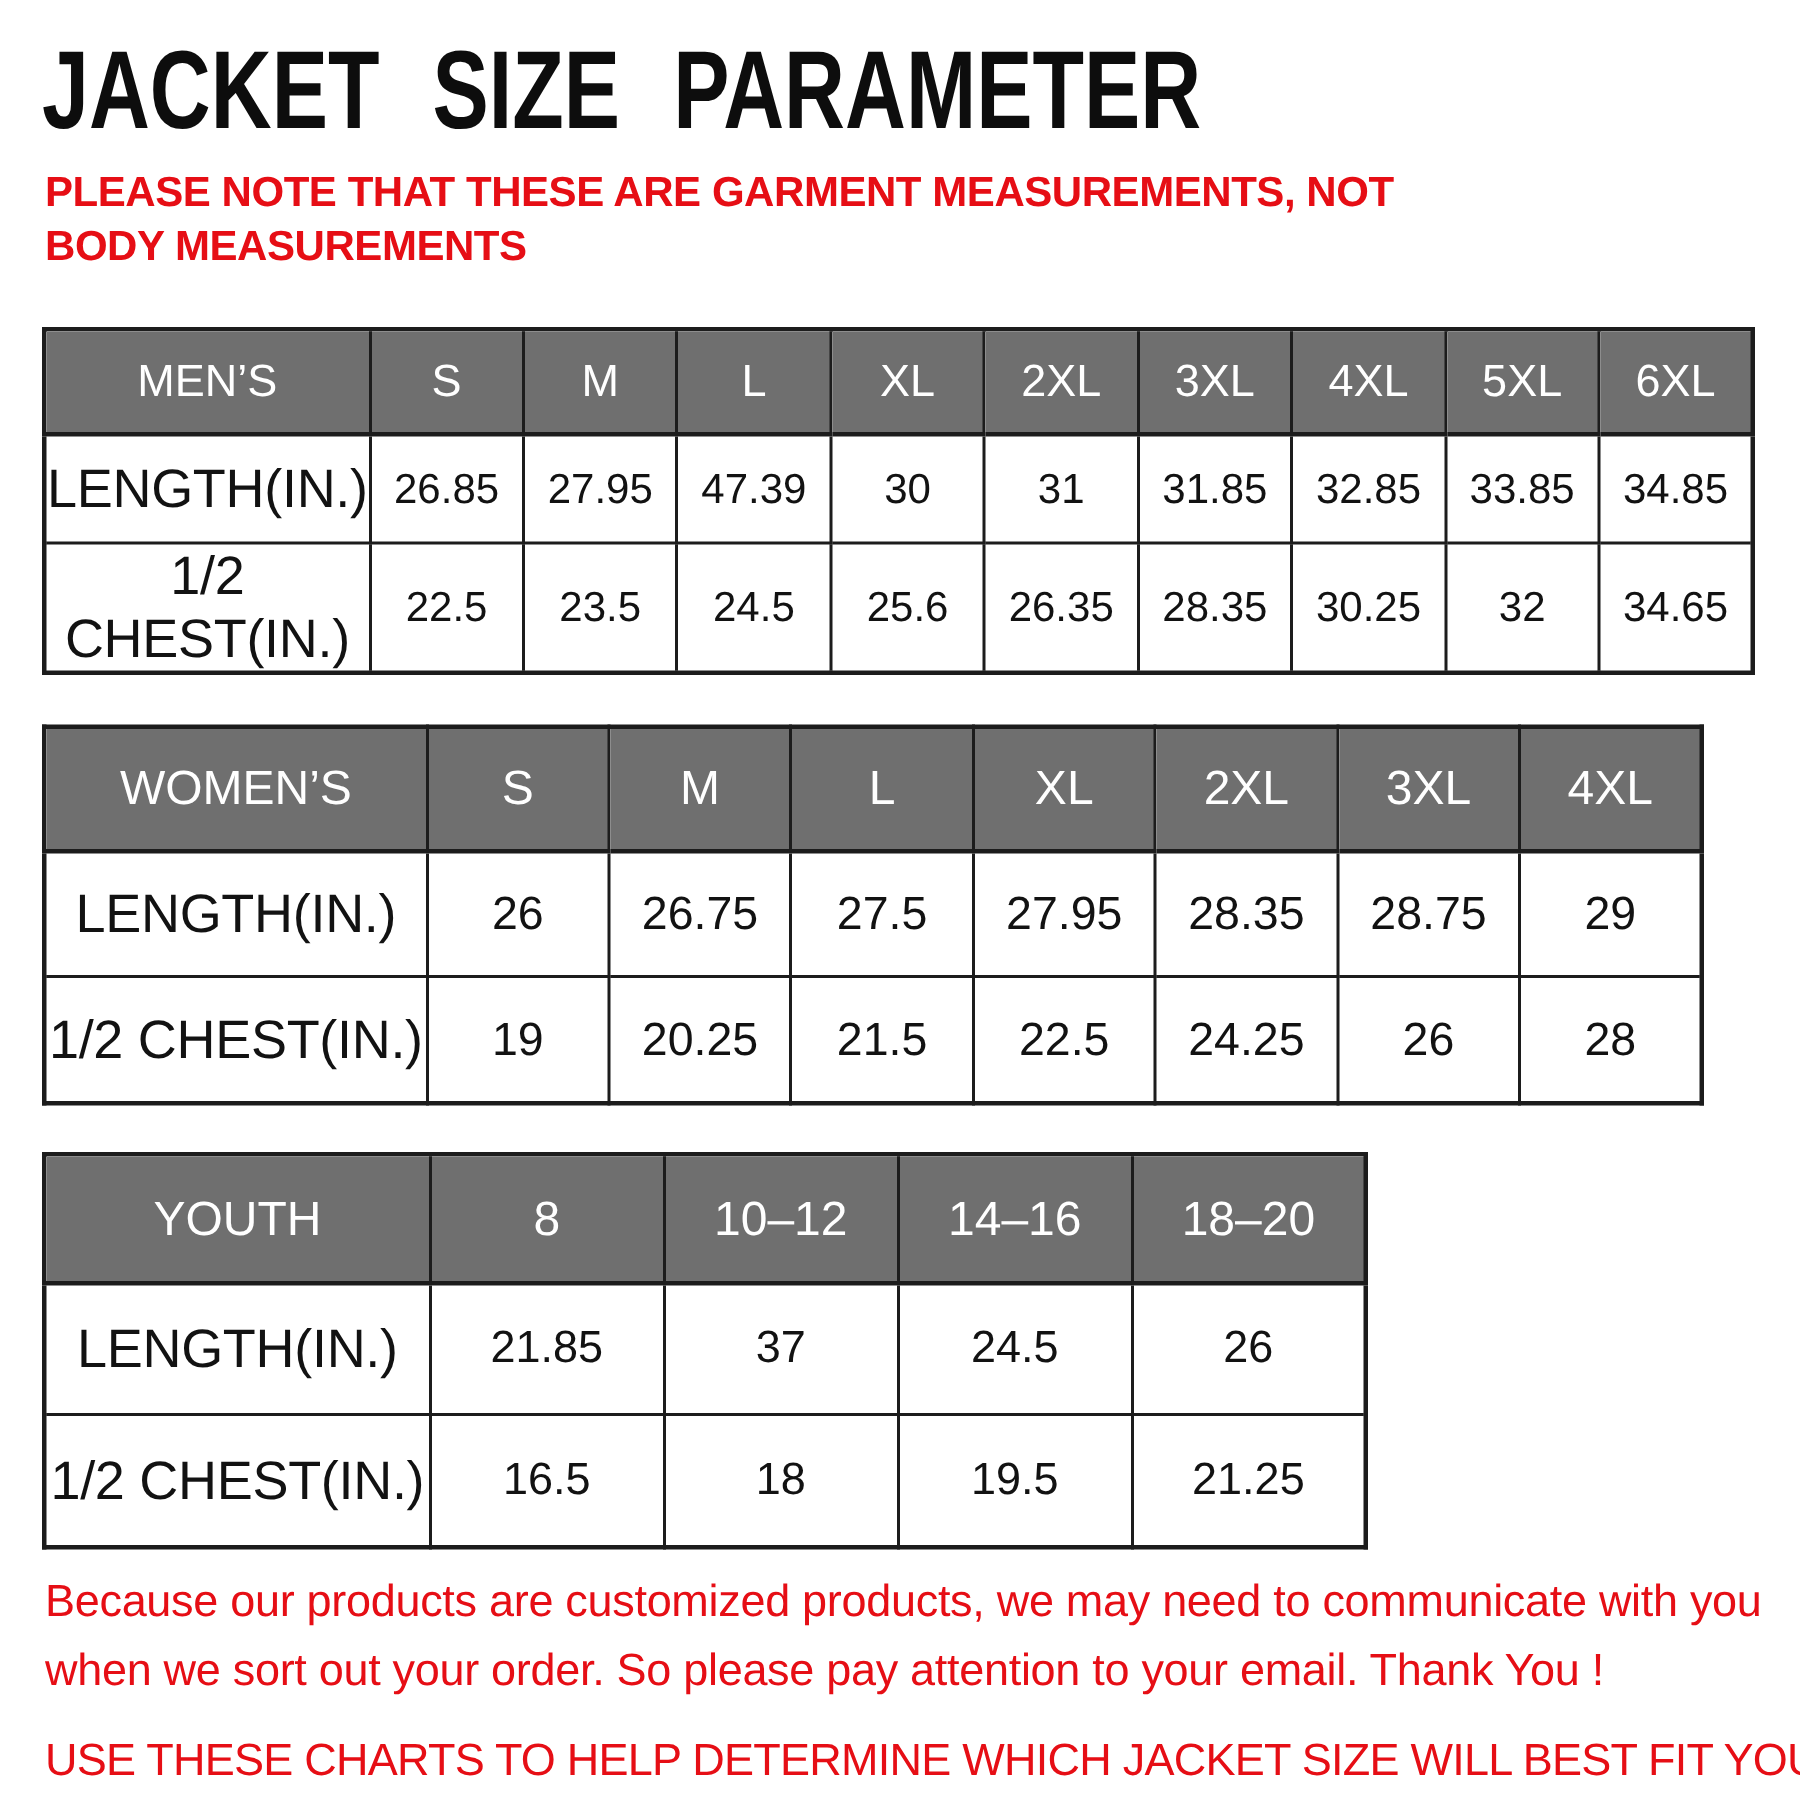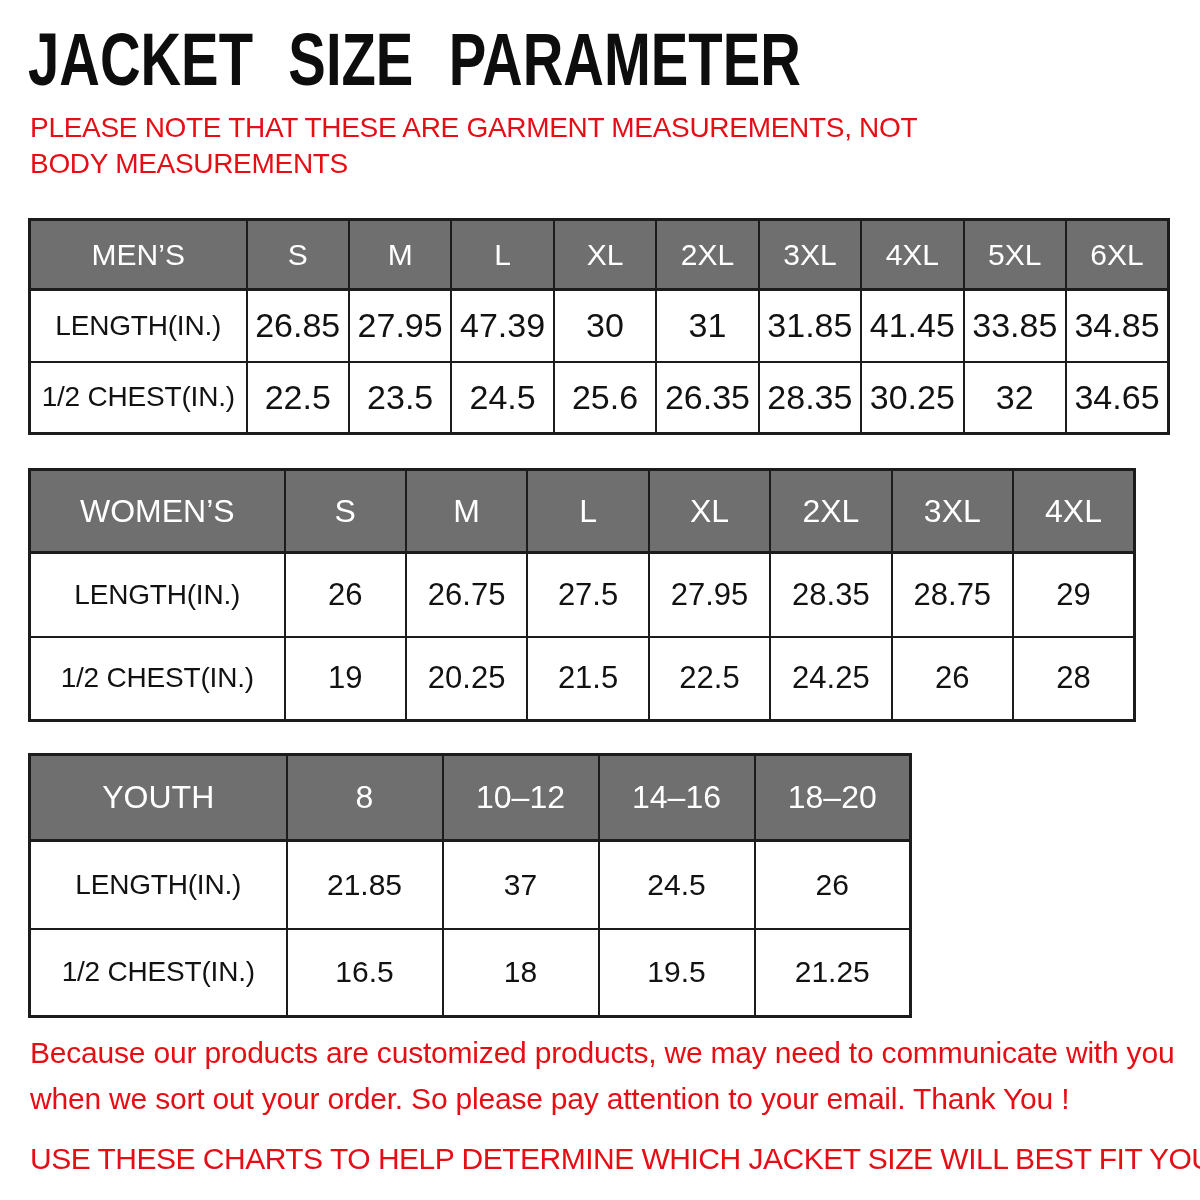"PLEASE NOTE THAT THESE ARE" .note { font-weight: 400 -> 700 }
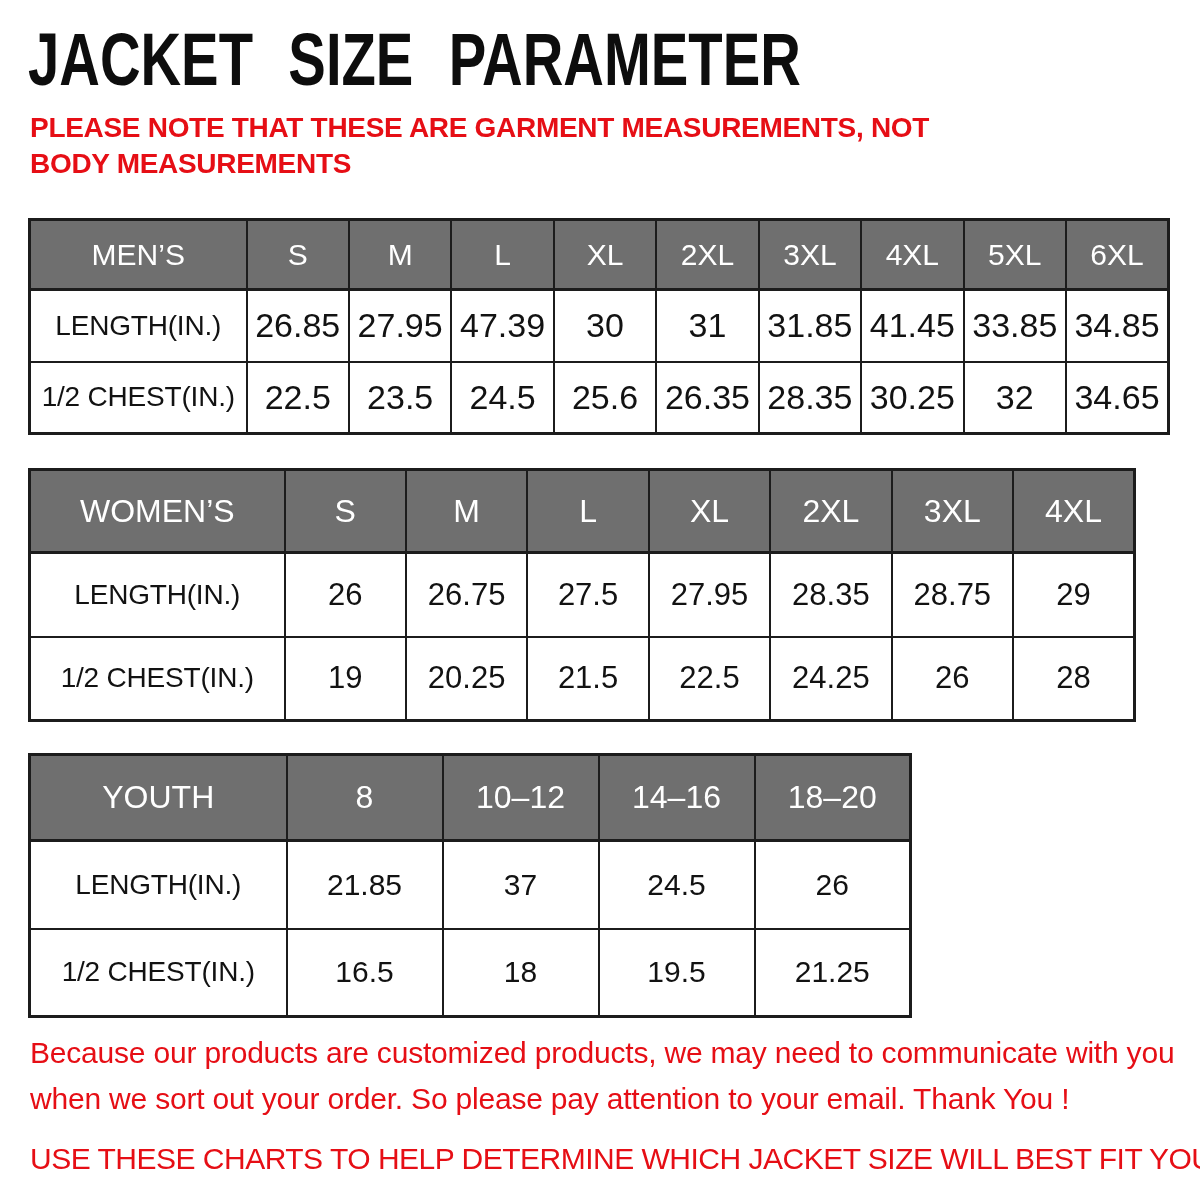"LENGTH(IN.)" table.size-table td.row-label { font-size: 28px -> 36px }
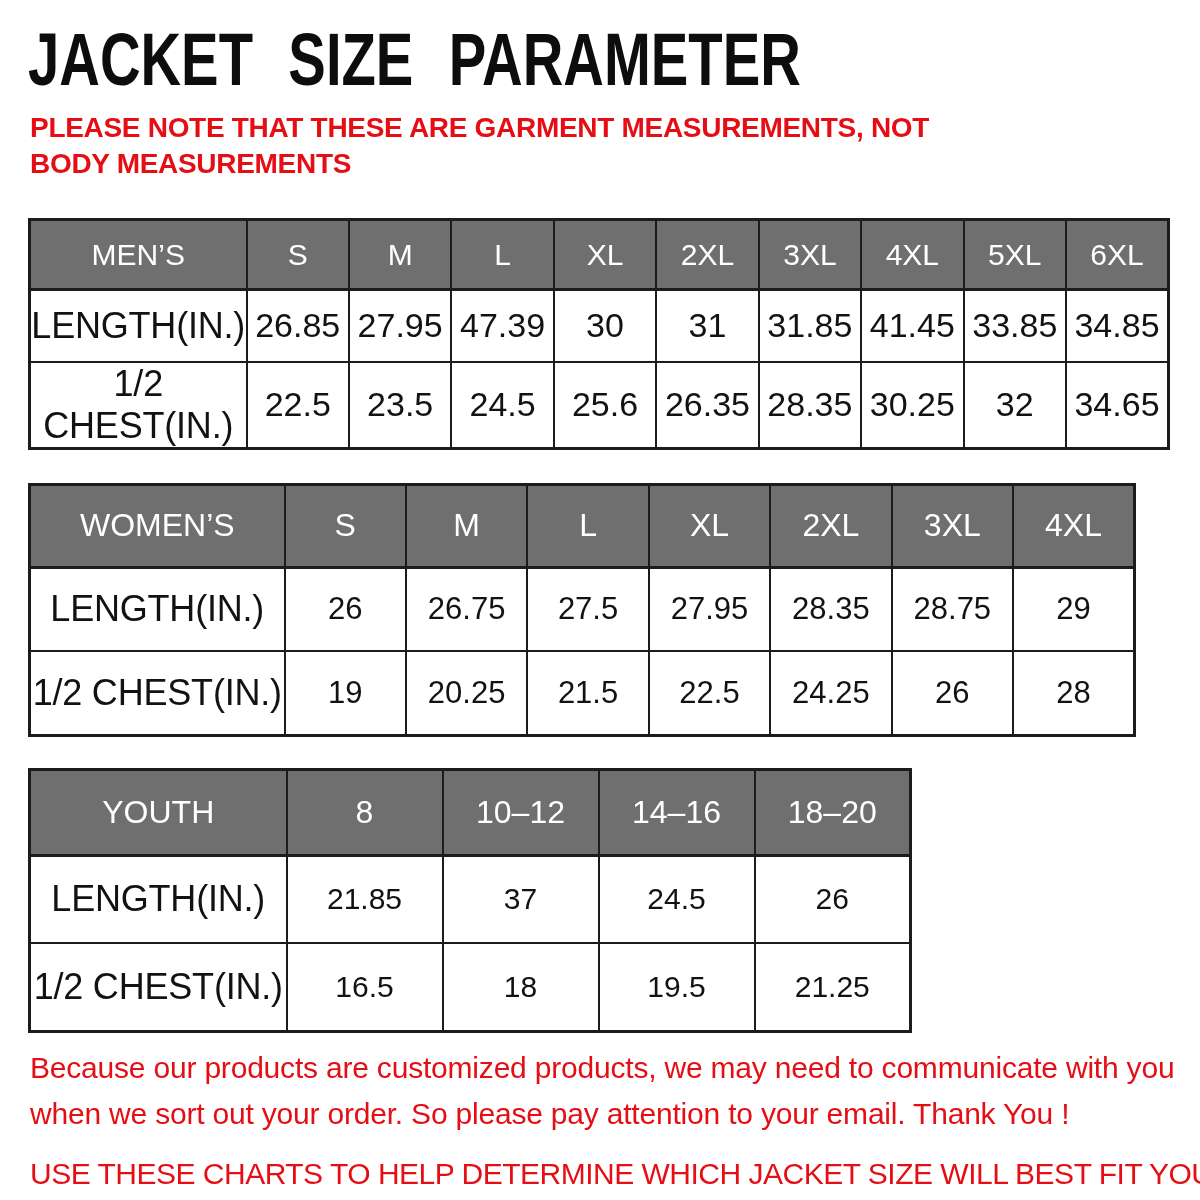"26.85" .mens tbody td { font-size: 34px -> 28px }
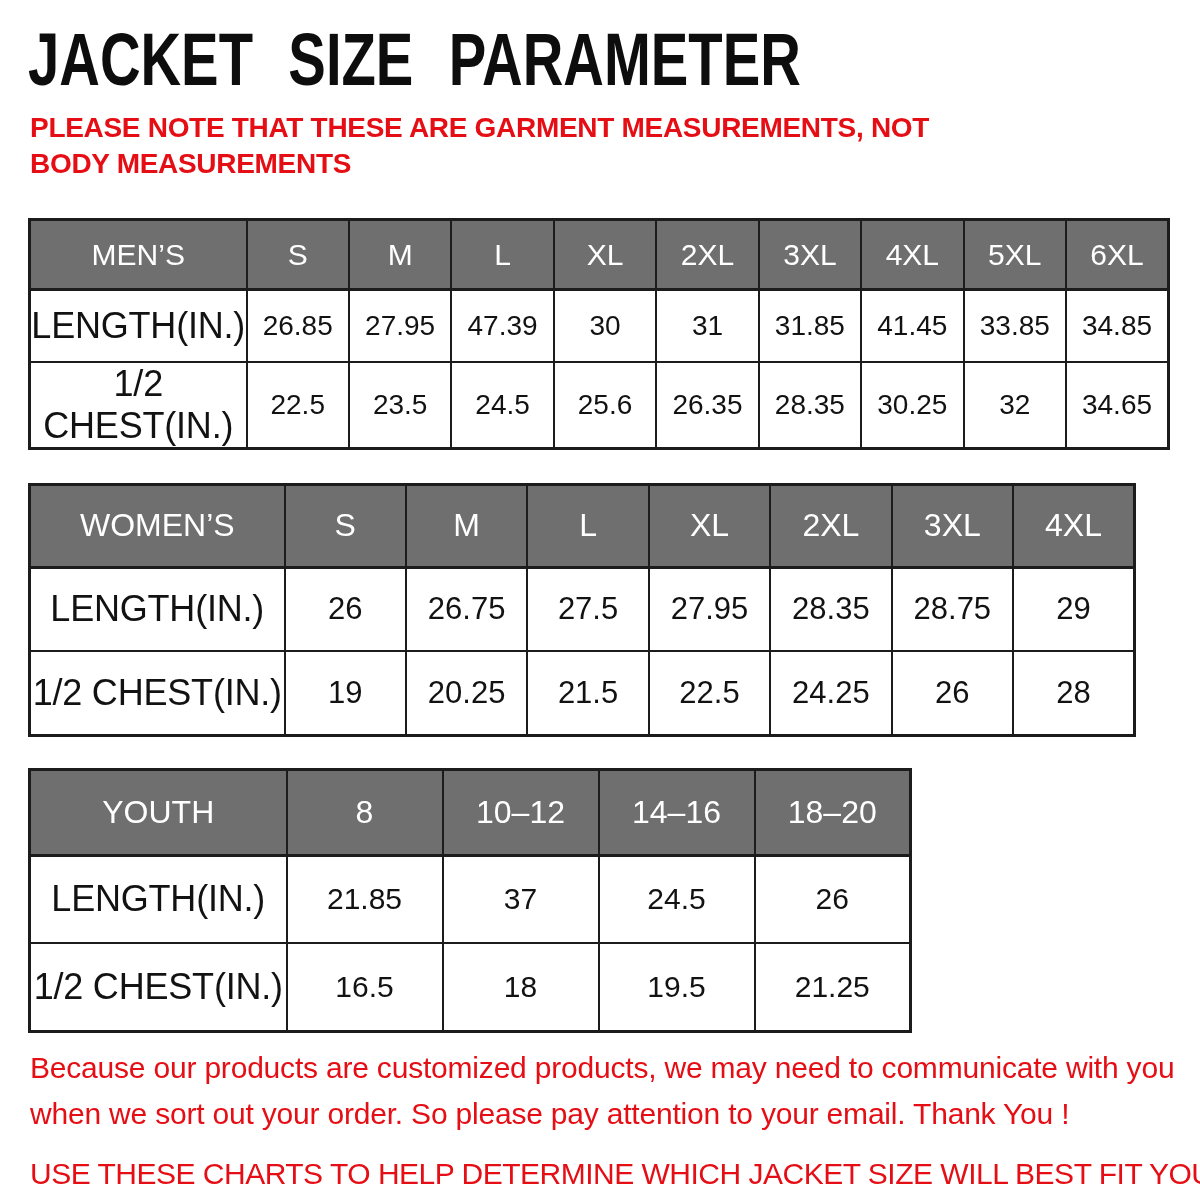"41.45" td { text: 41.45 -> 32.85 }
